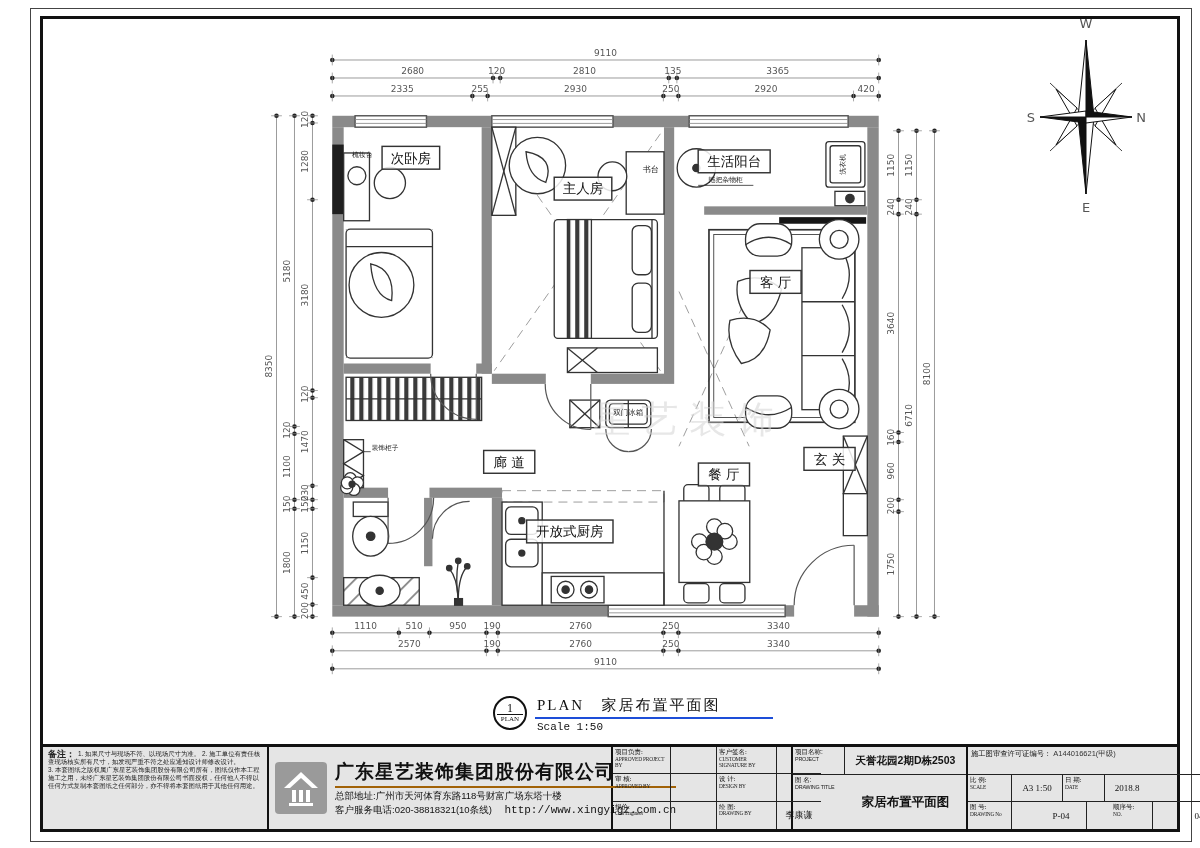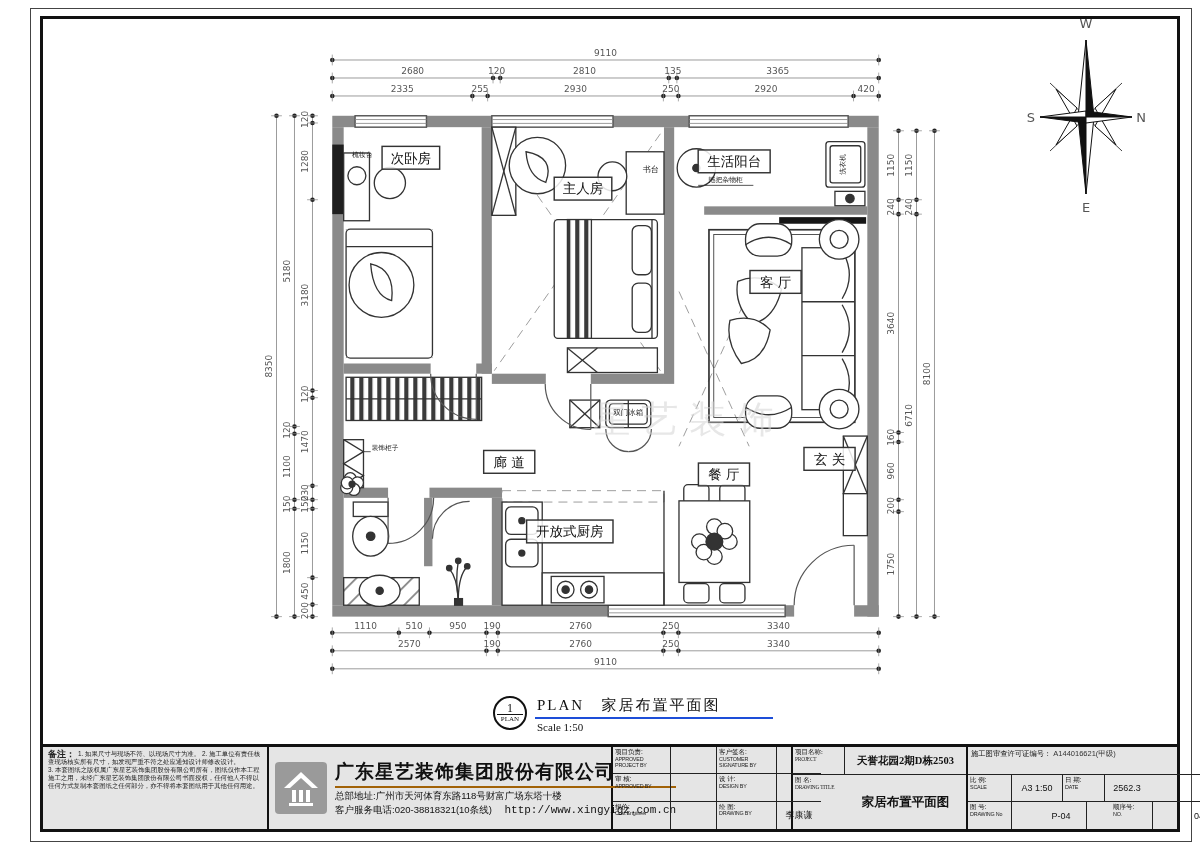"Scale 1:50" .cap-scale { font-family: Liberation Serif, serif -> Liberation Mono, monospace }
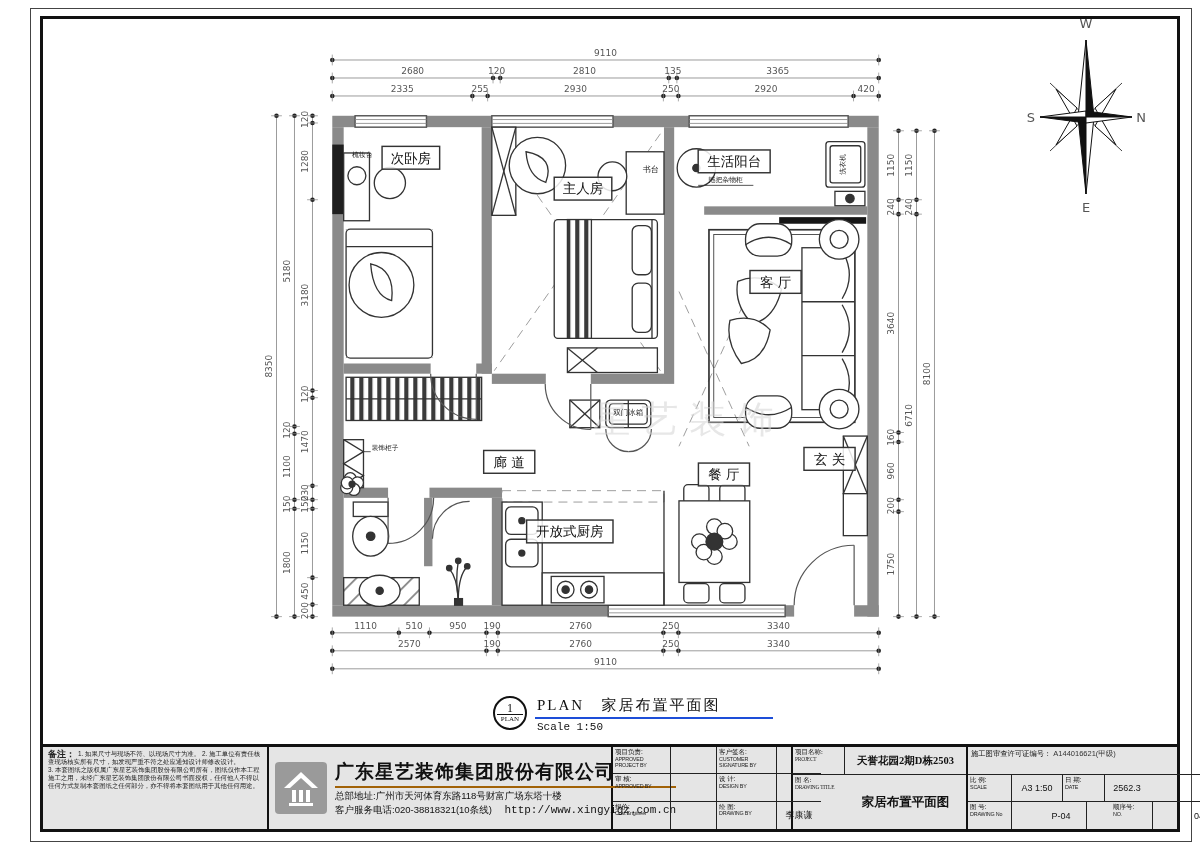"天誉花园2期D栋2503" .tb-proj-row { font-family: Liberation Serif, serif -> none }
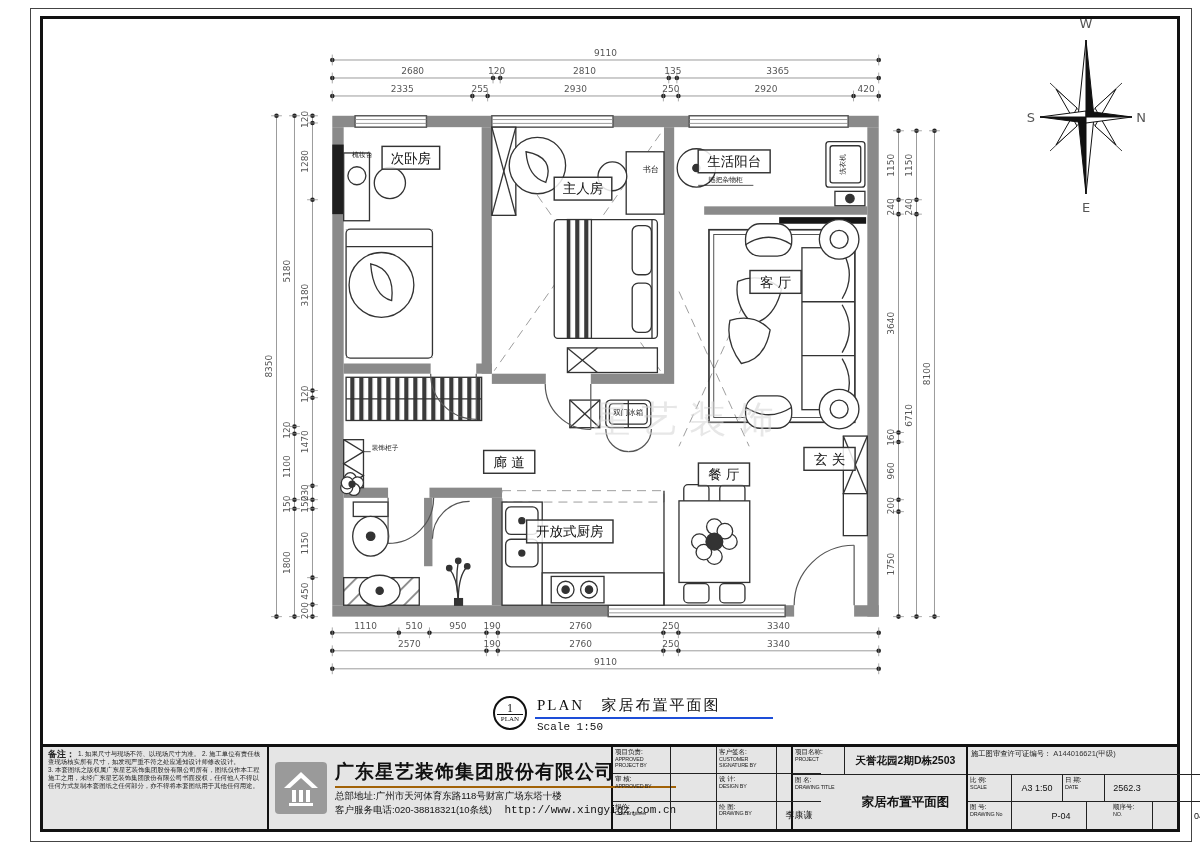"A3 1:50" .tb-cell { font-family: none -> Liberation Serif, serif }
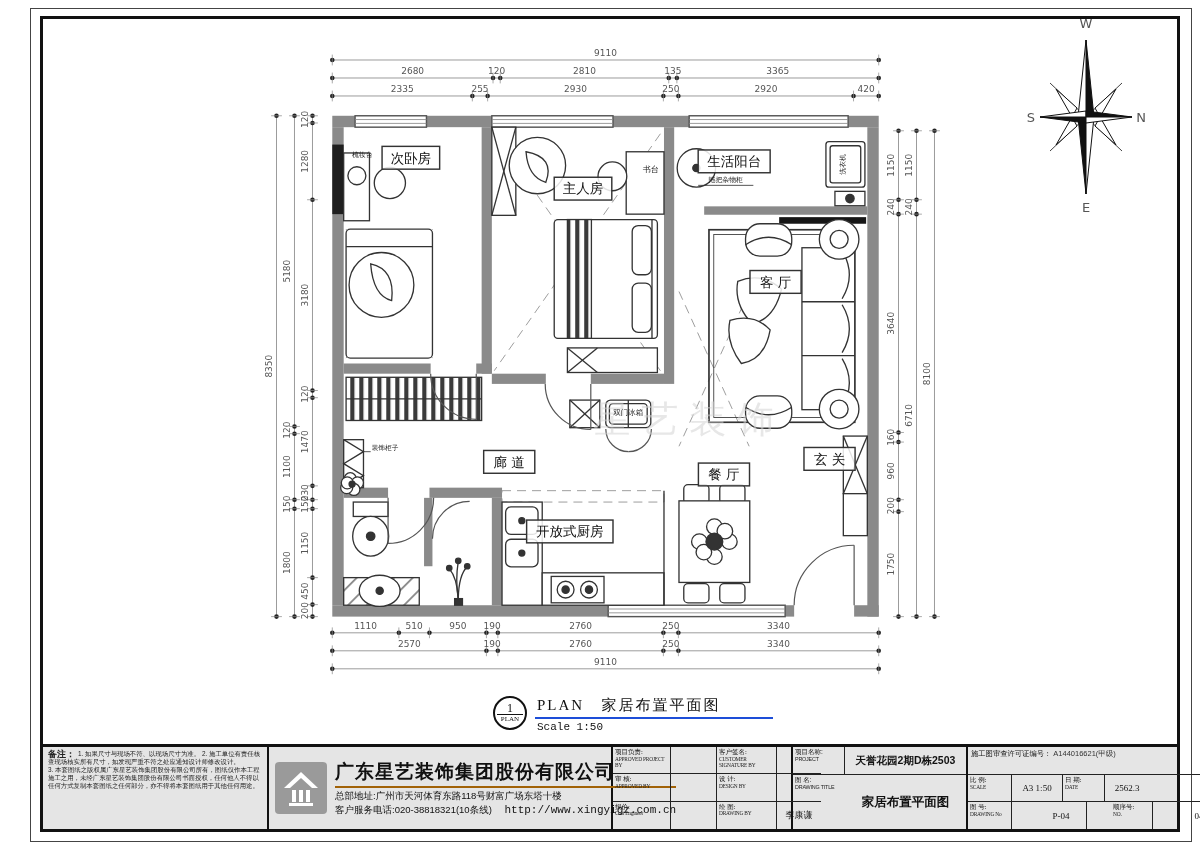"2562.3" div.tb-cell { text: 2562.3 -> 2018.8 }
